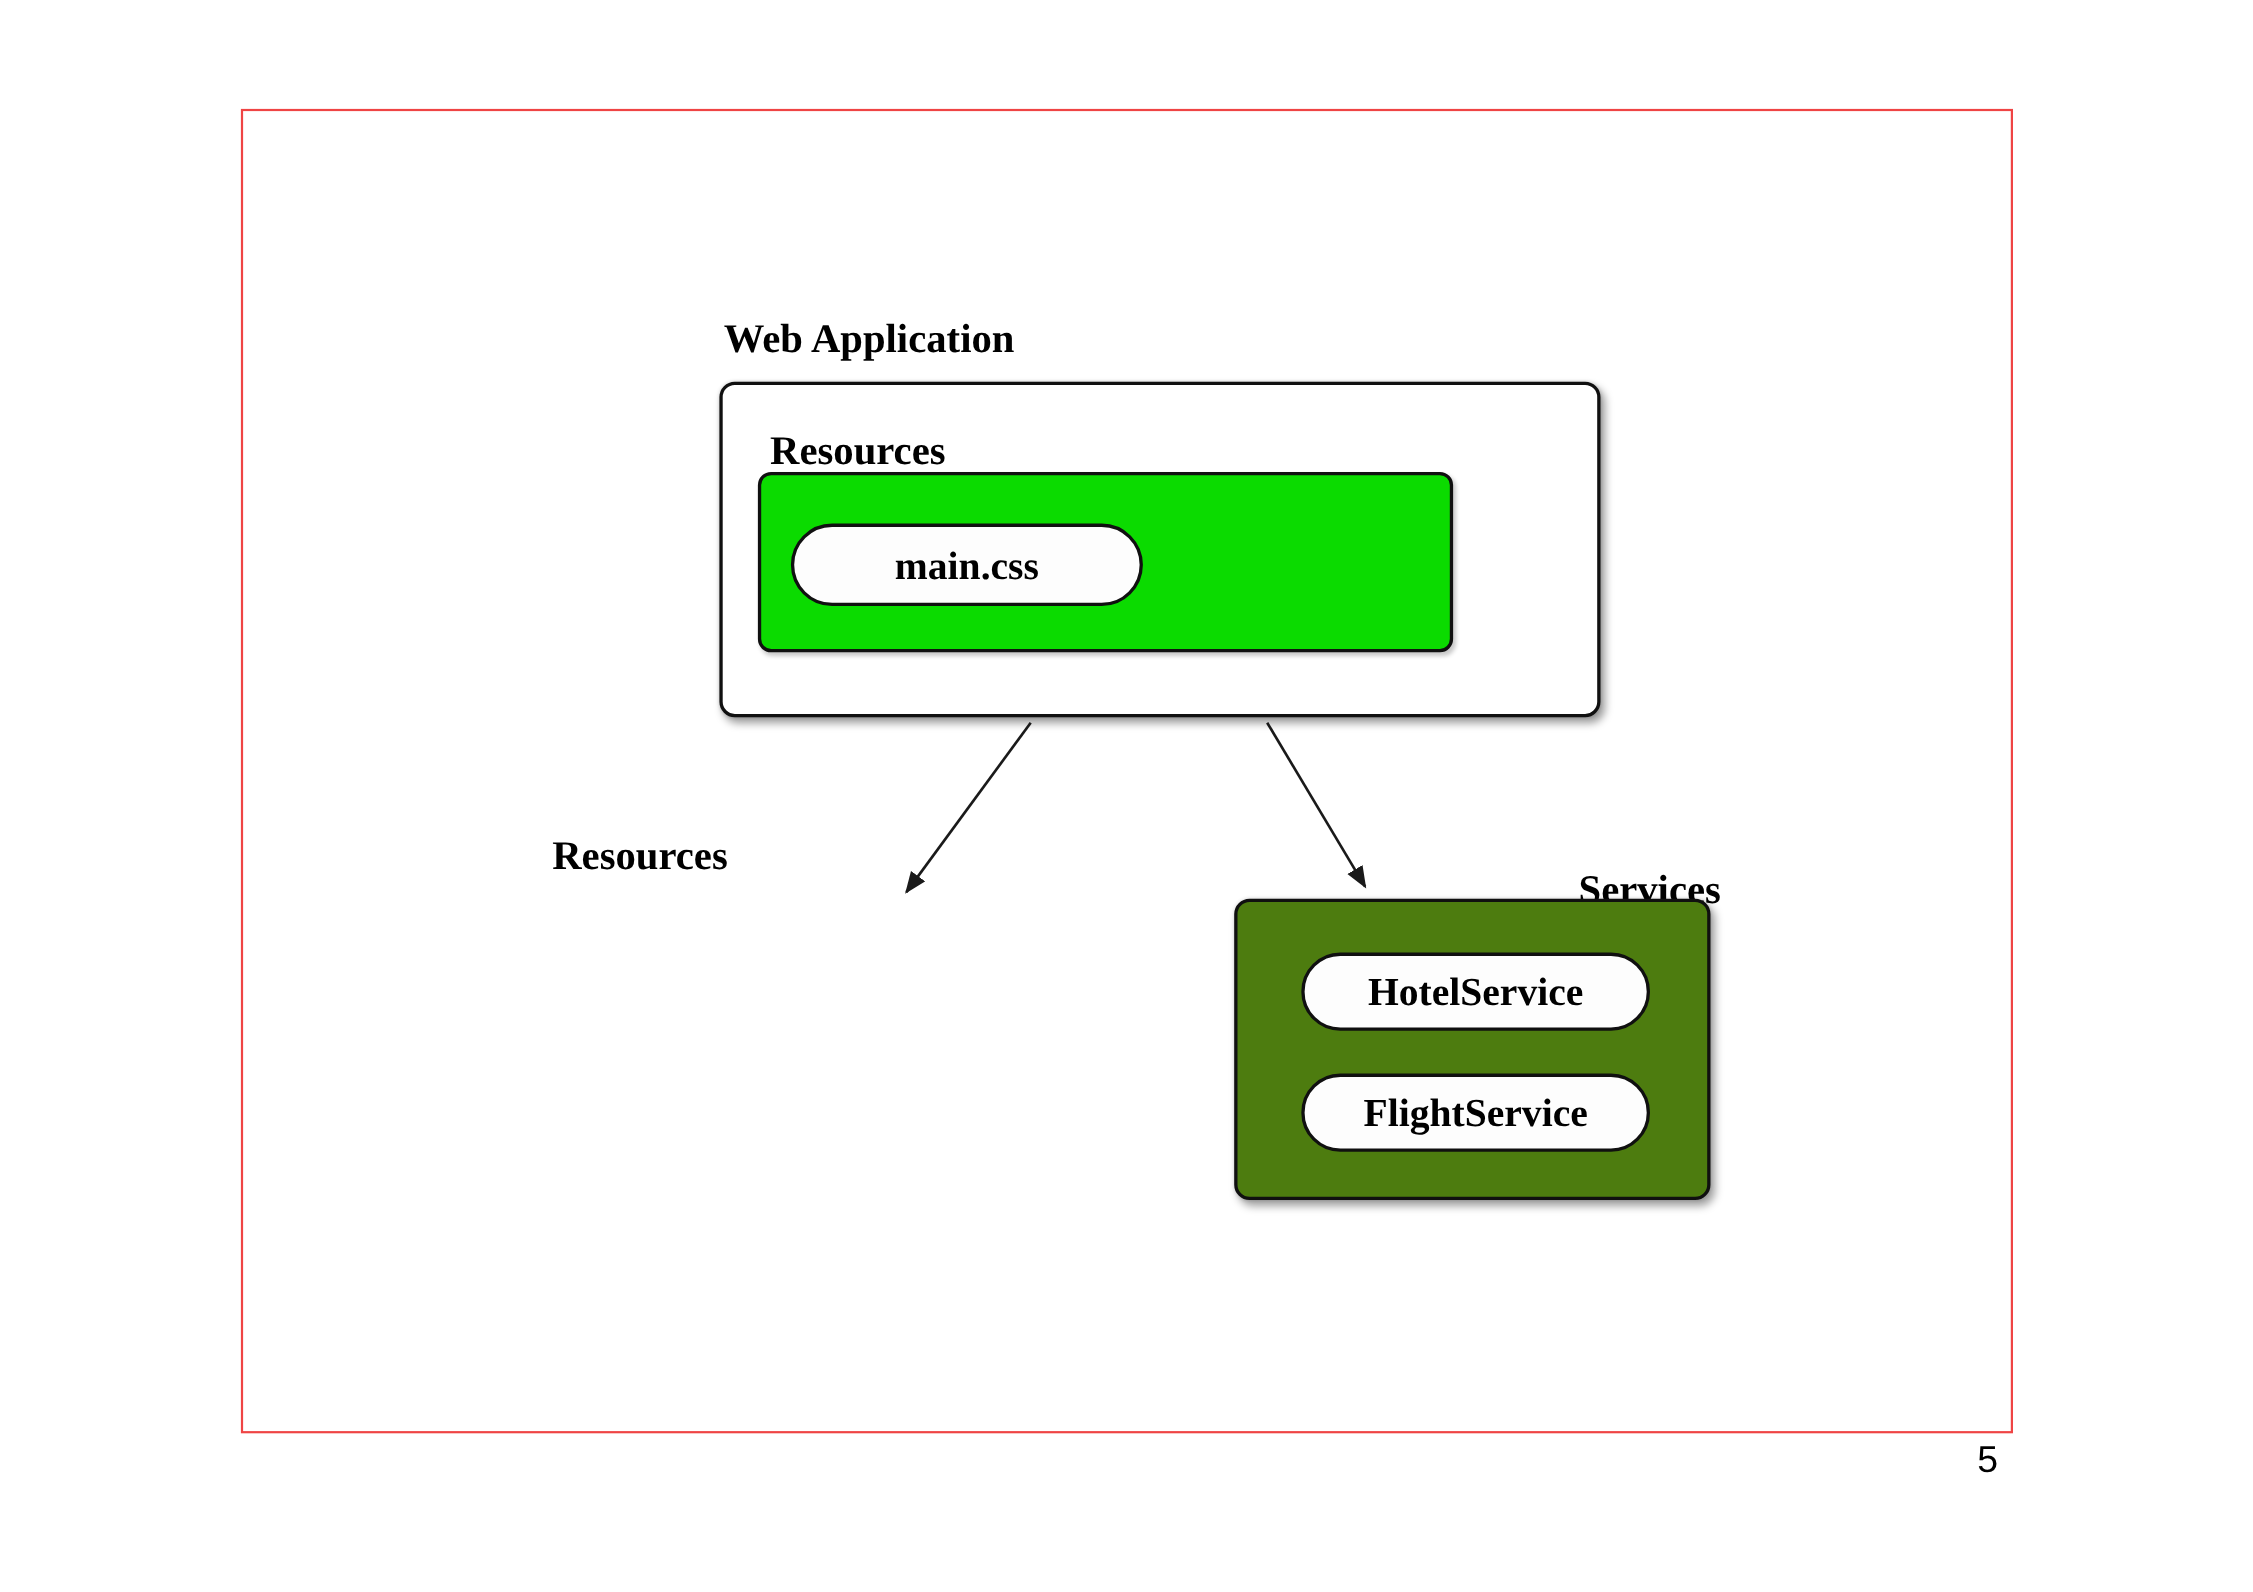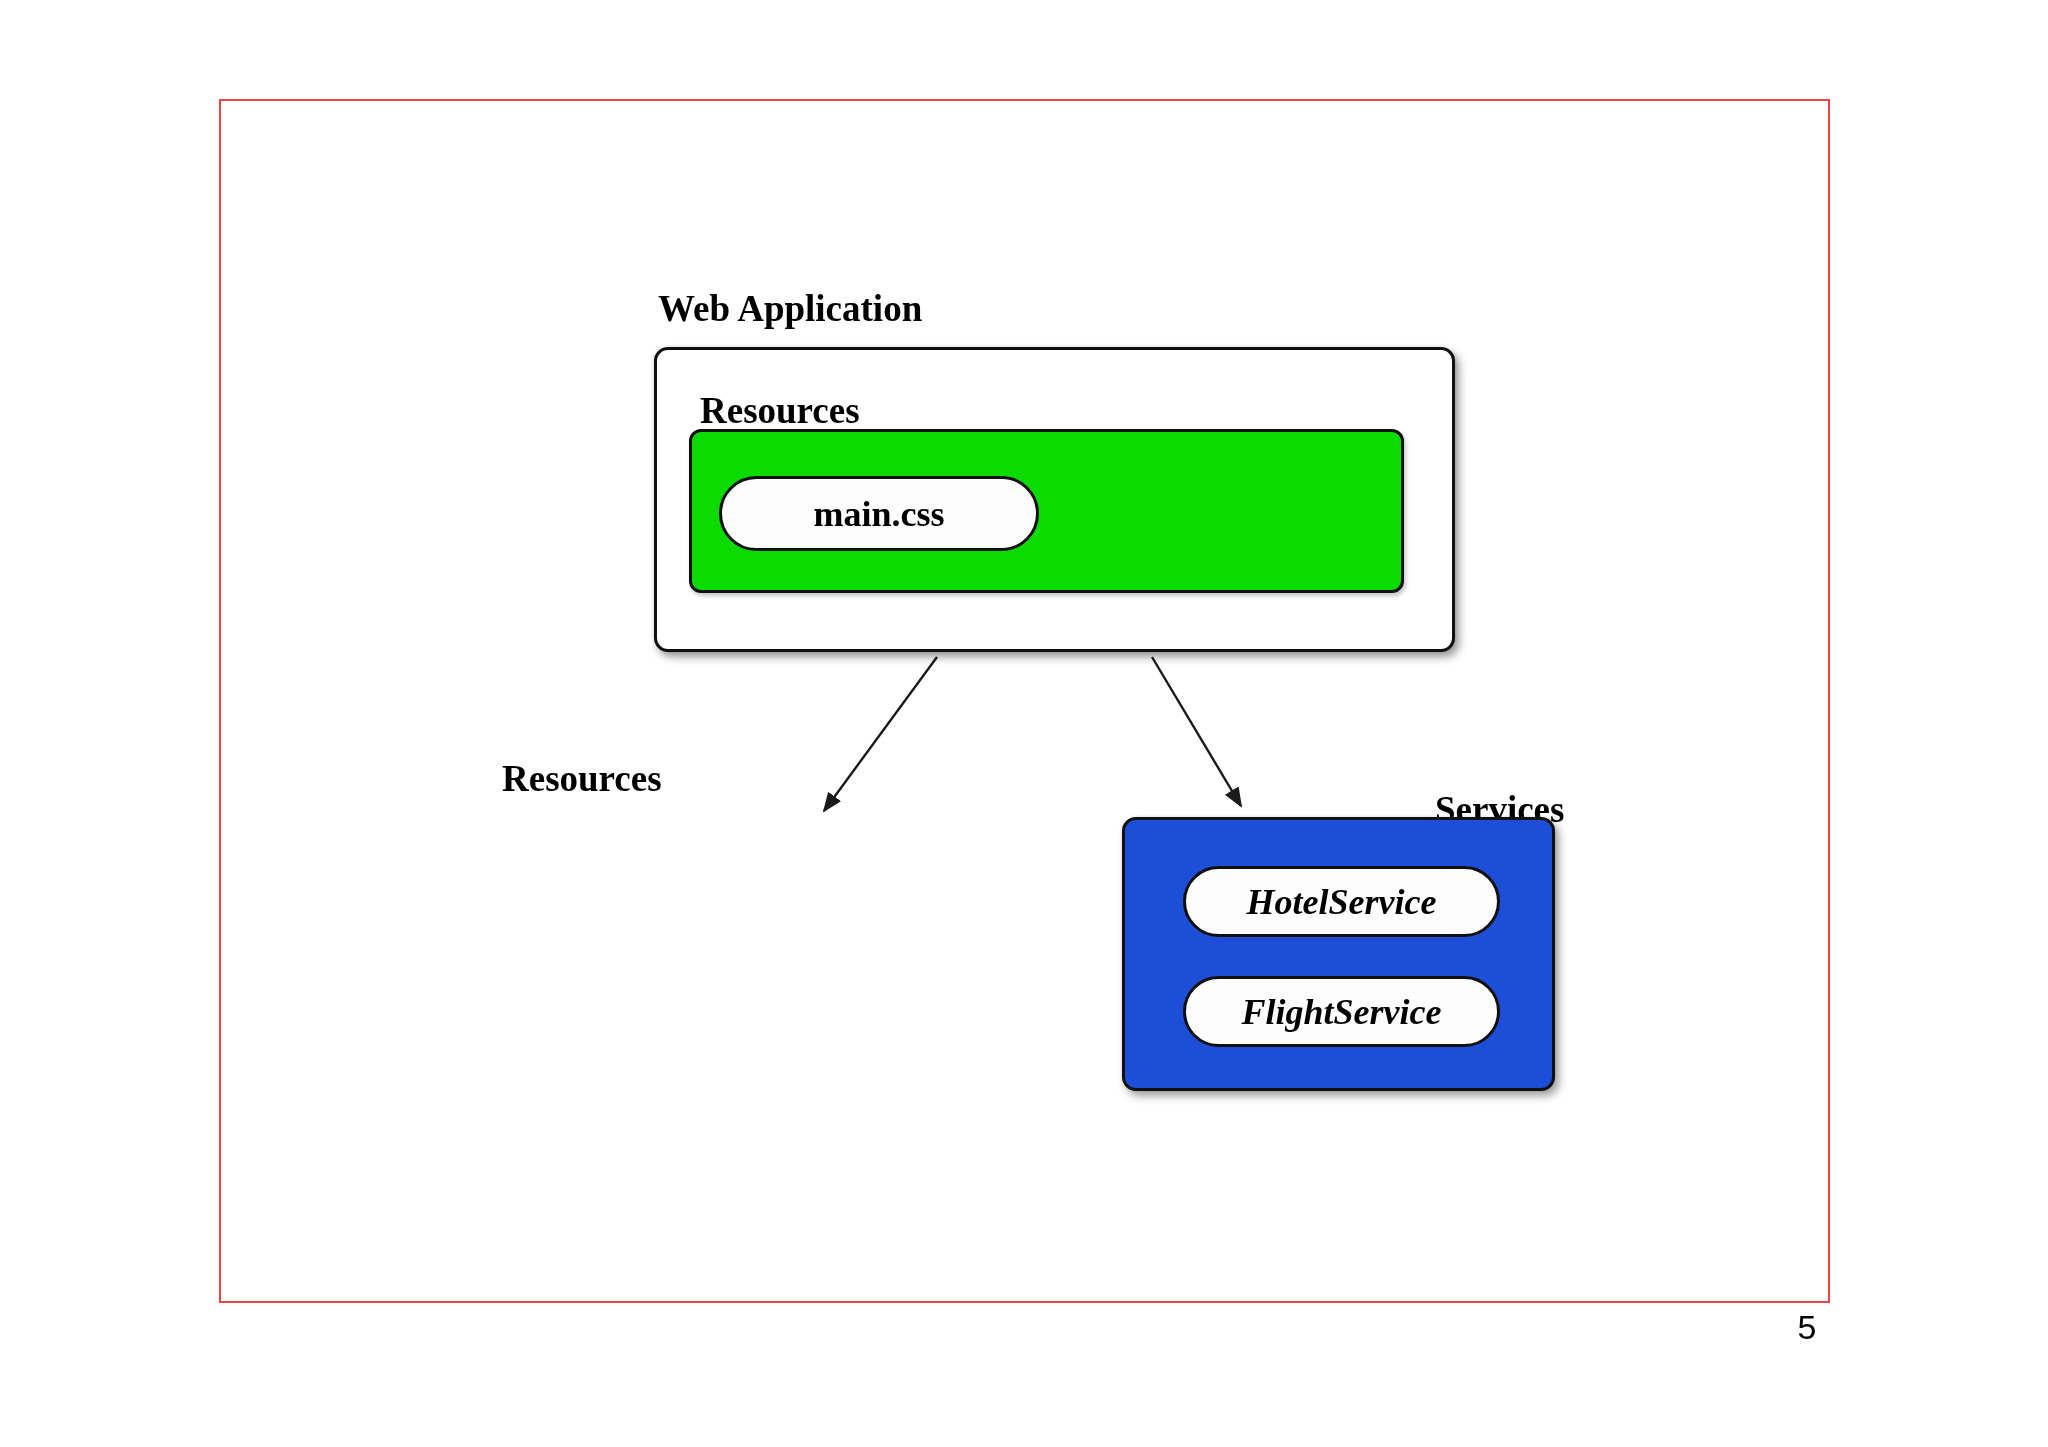"main.css" .resources-box { width: 715px -> 632px }
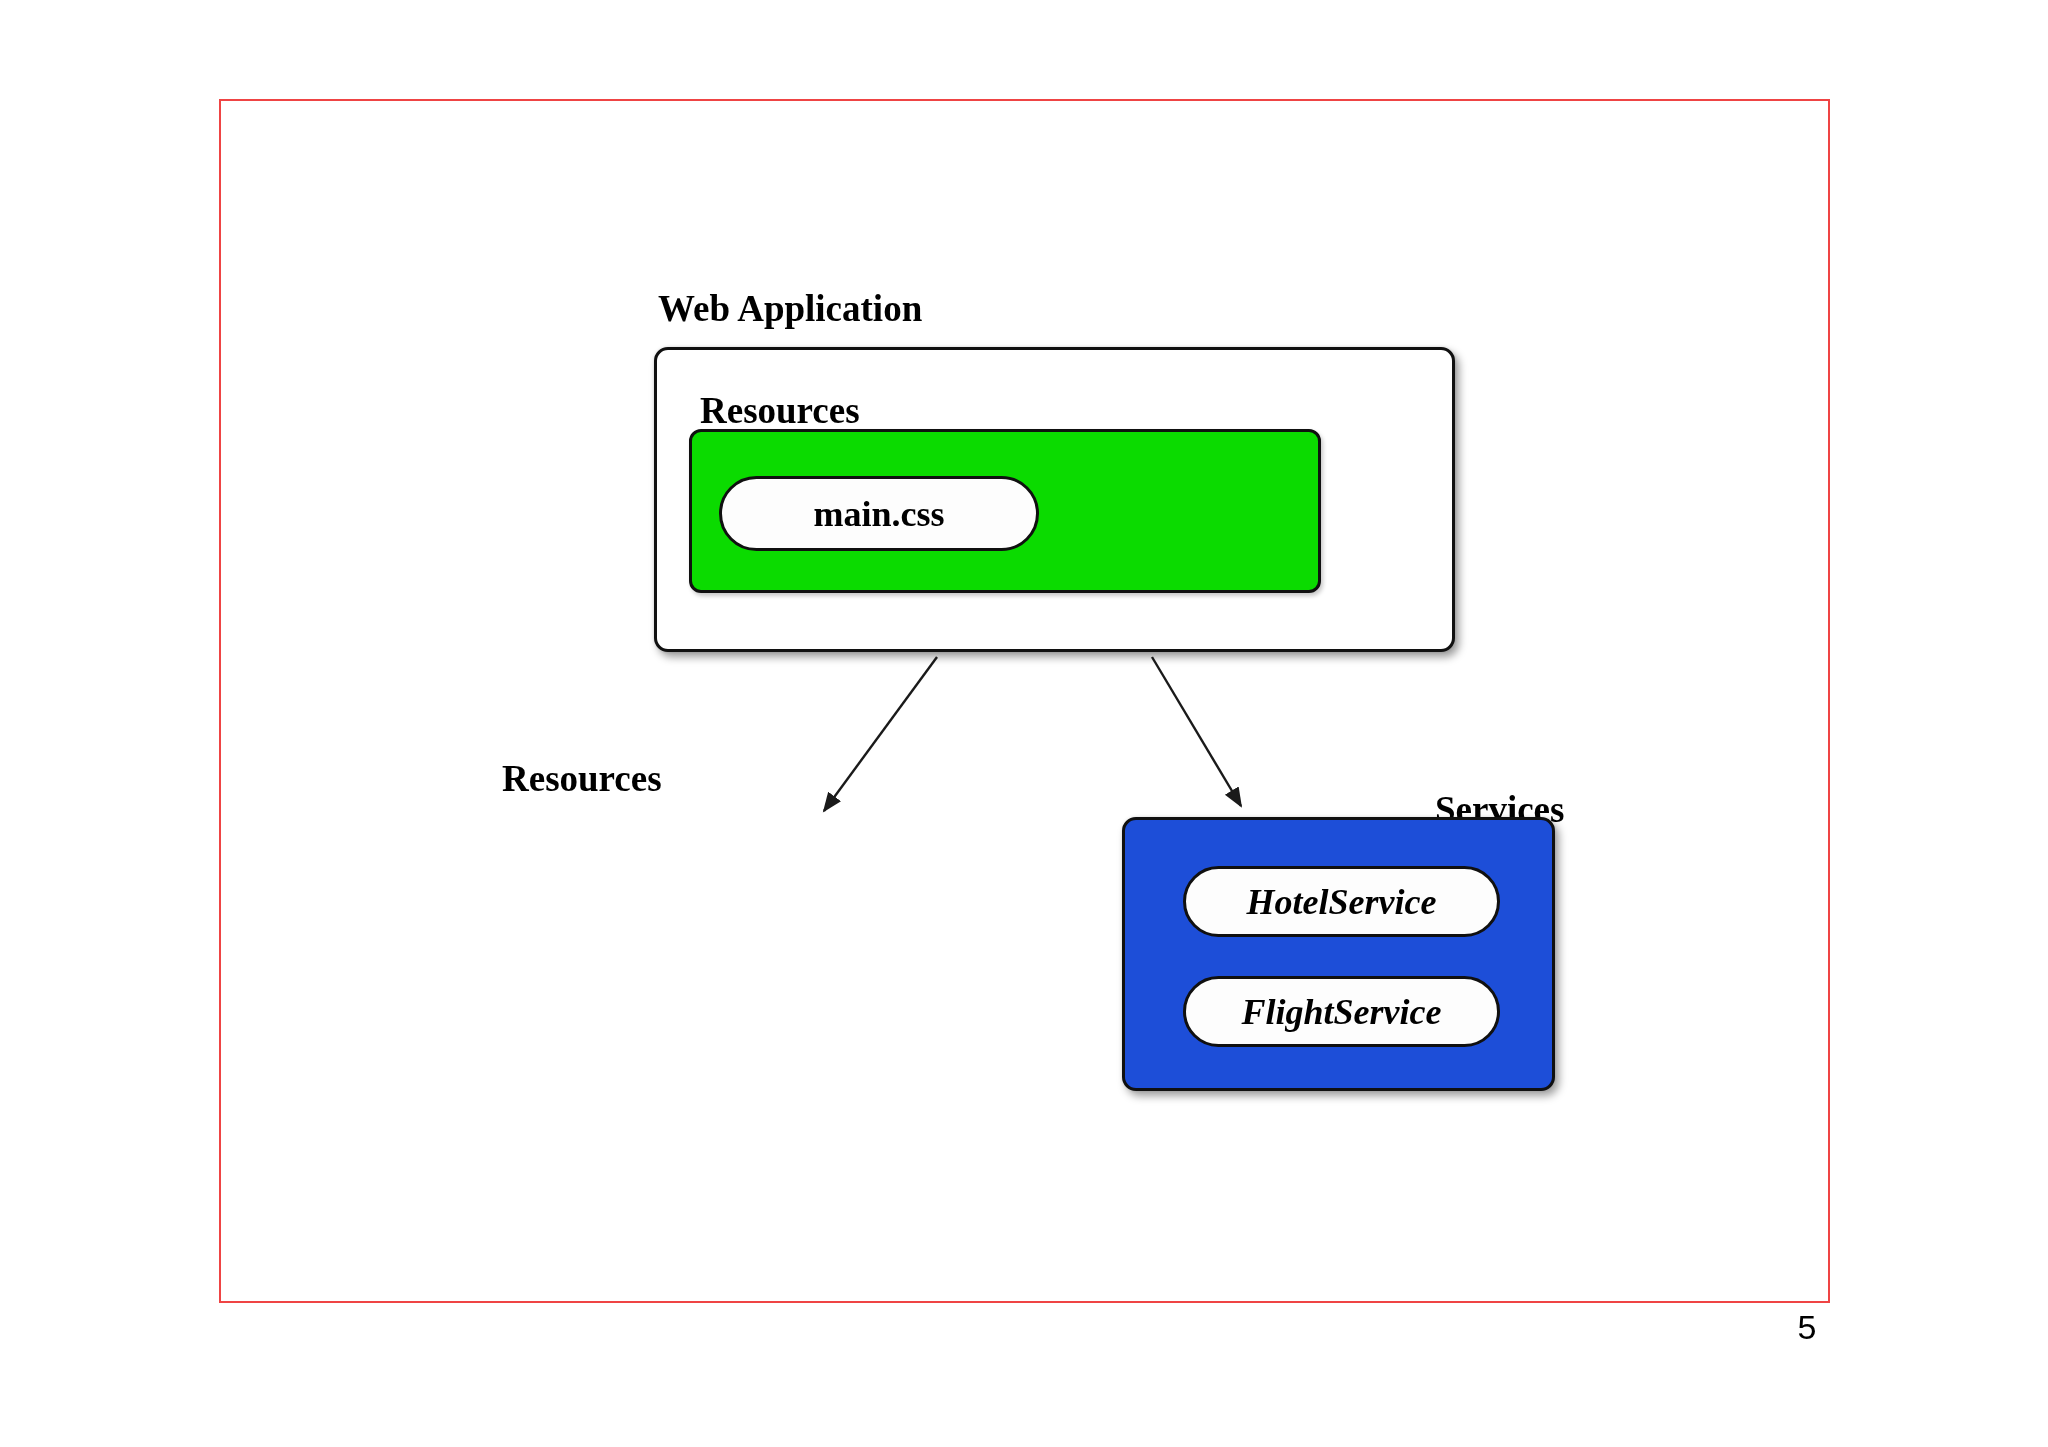"HotelService" div.group-box { background-color: #1d4ed8 -> #4d7c0f; font-style: italic -> none }
